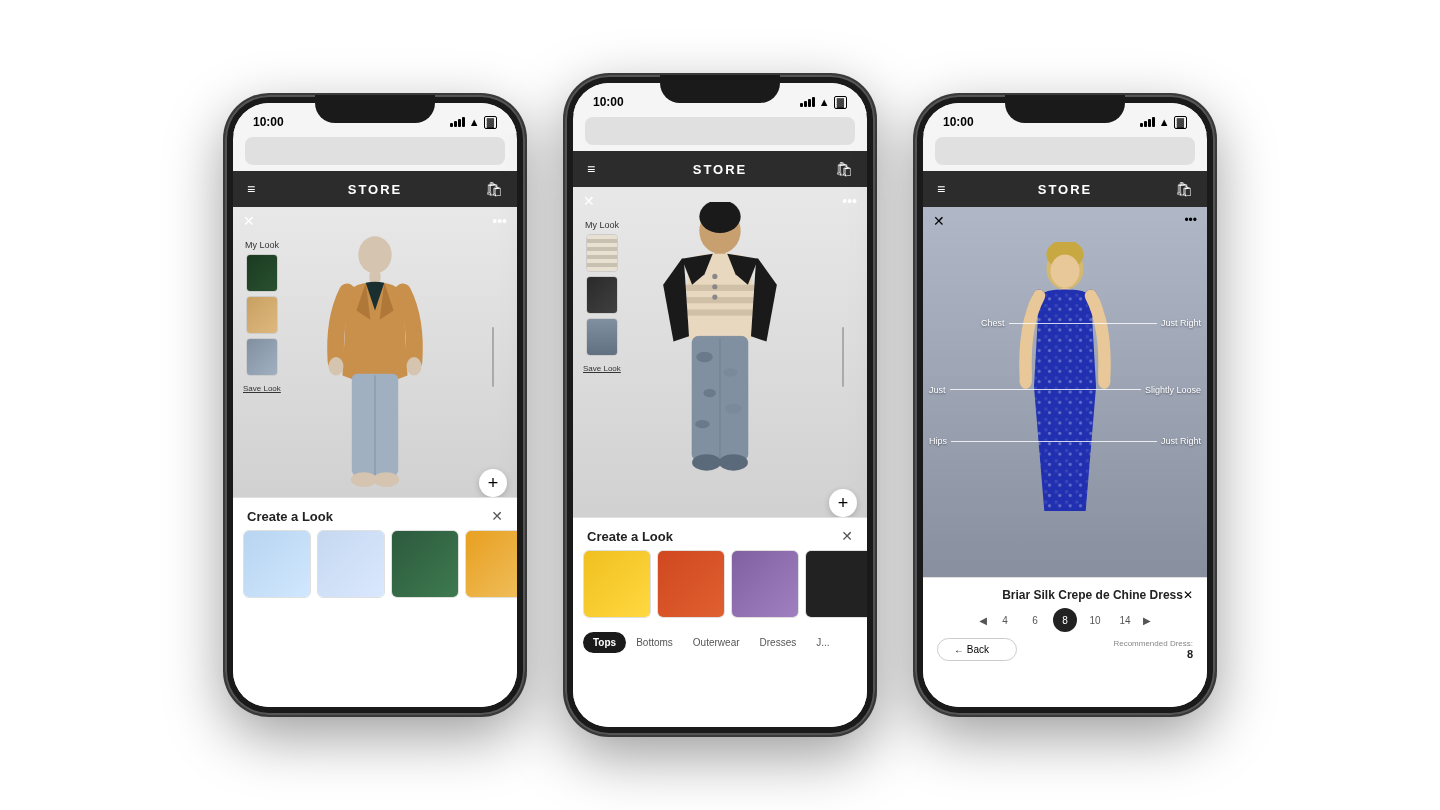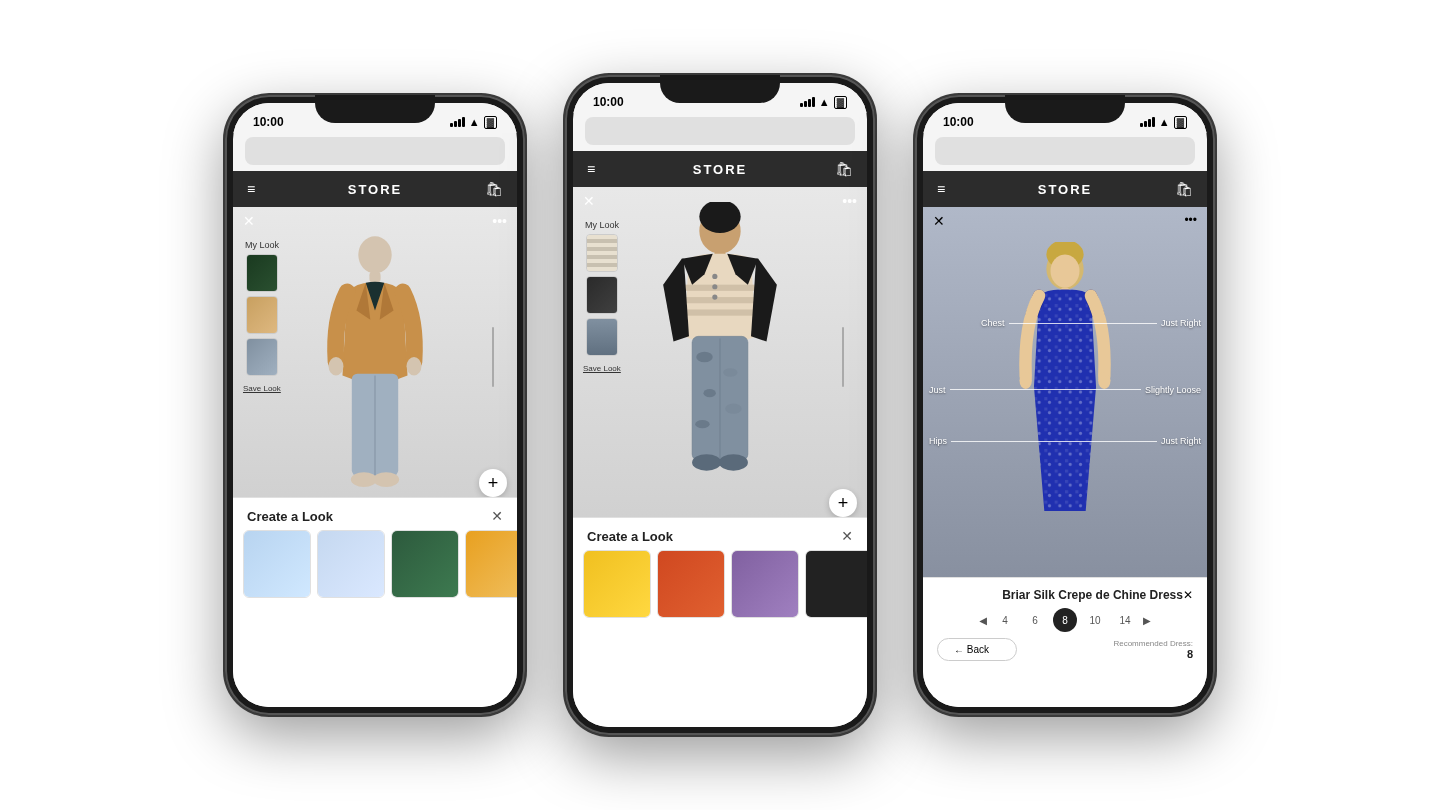"Tops" div.category-tabs { html: none -> <div> <span>Tops</span> <span>Bottoms</span> <span>Outerwear</span> <span>Dresses</span> <span>J...</span> </div> }
